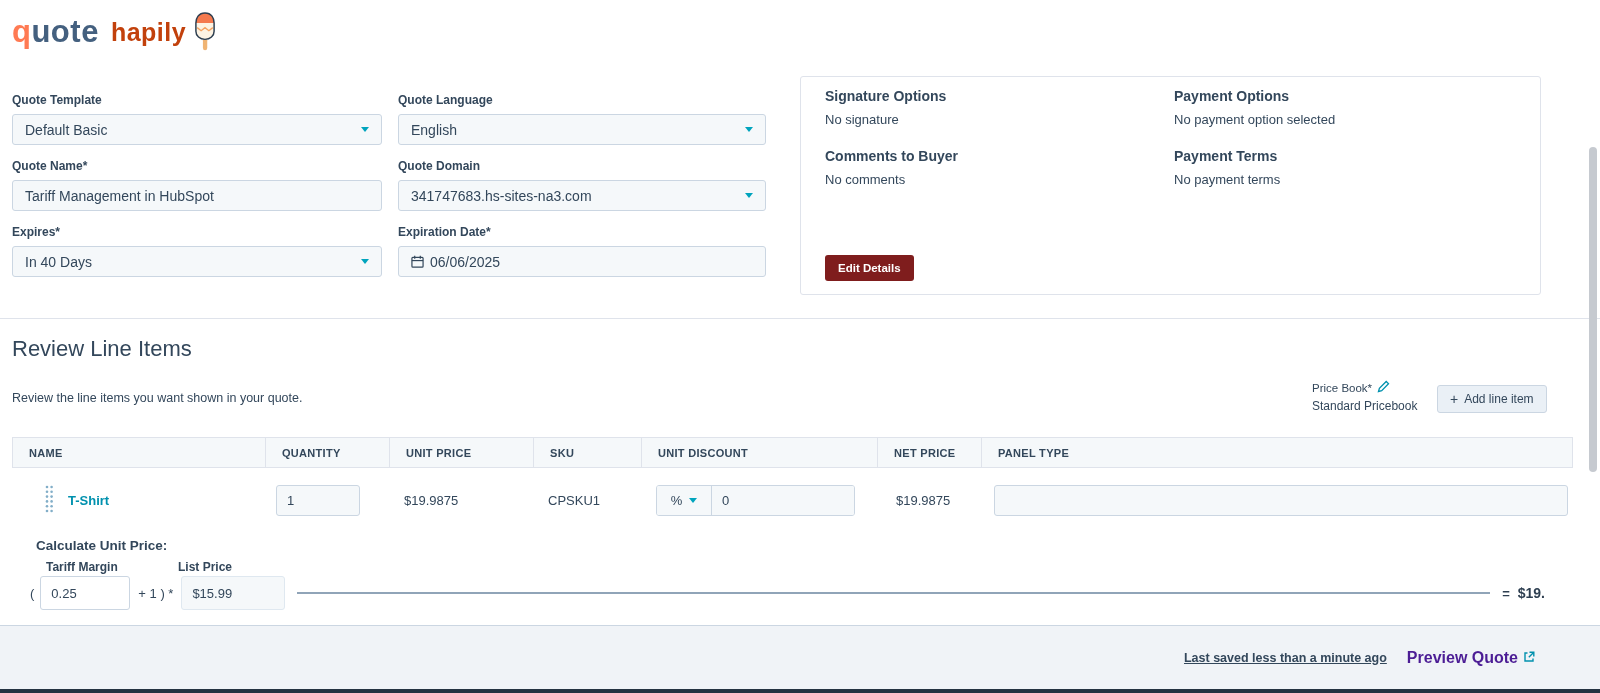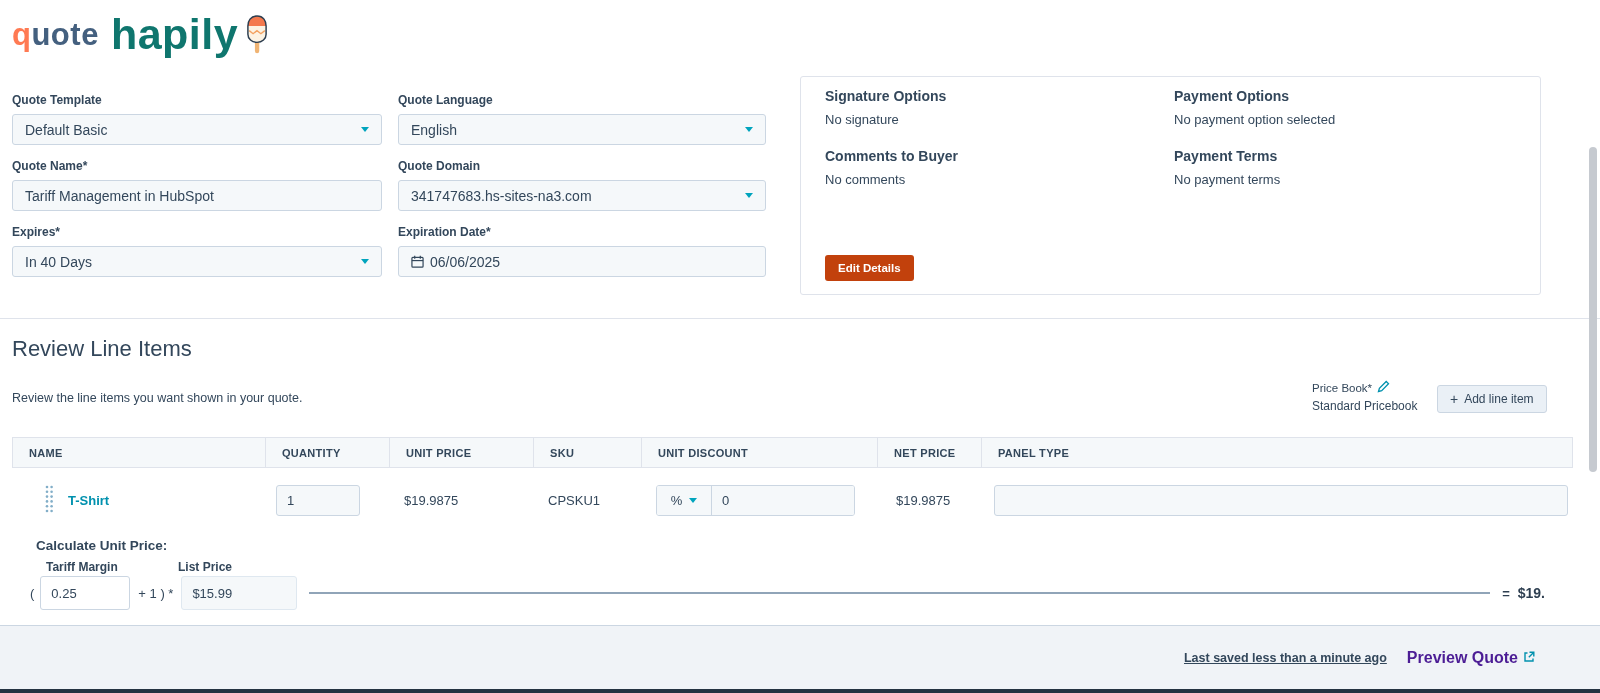"hapily" .logo-hapily { color: #0f766e -> #c2410c; font-size: 43px -> 25px }
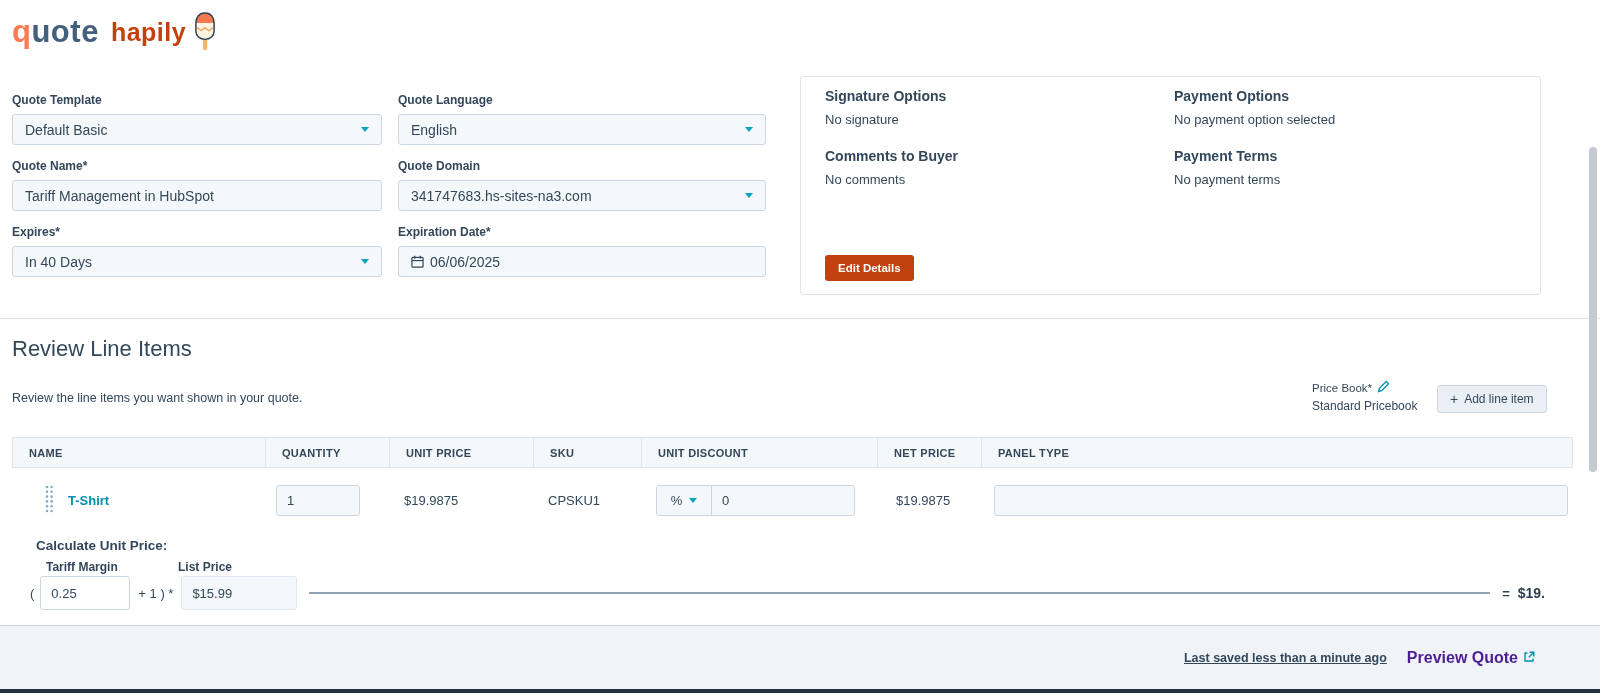"Edit Details" .edit-btn { background: #c2410c -> #7f1d1d }
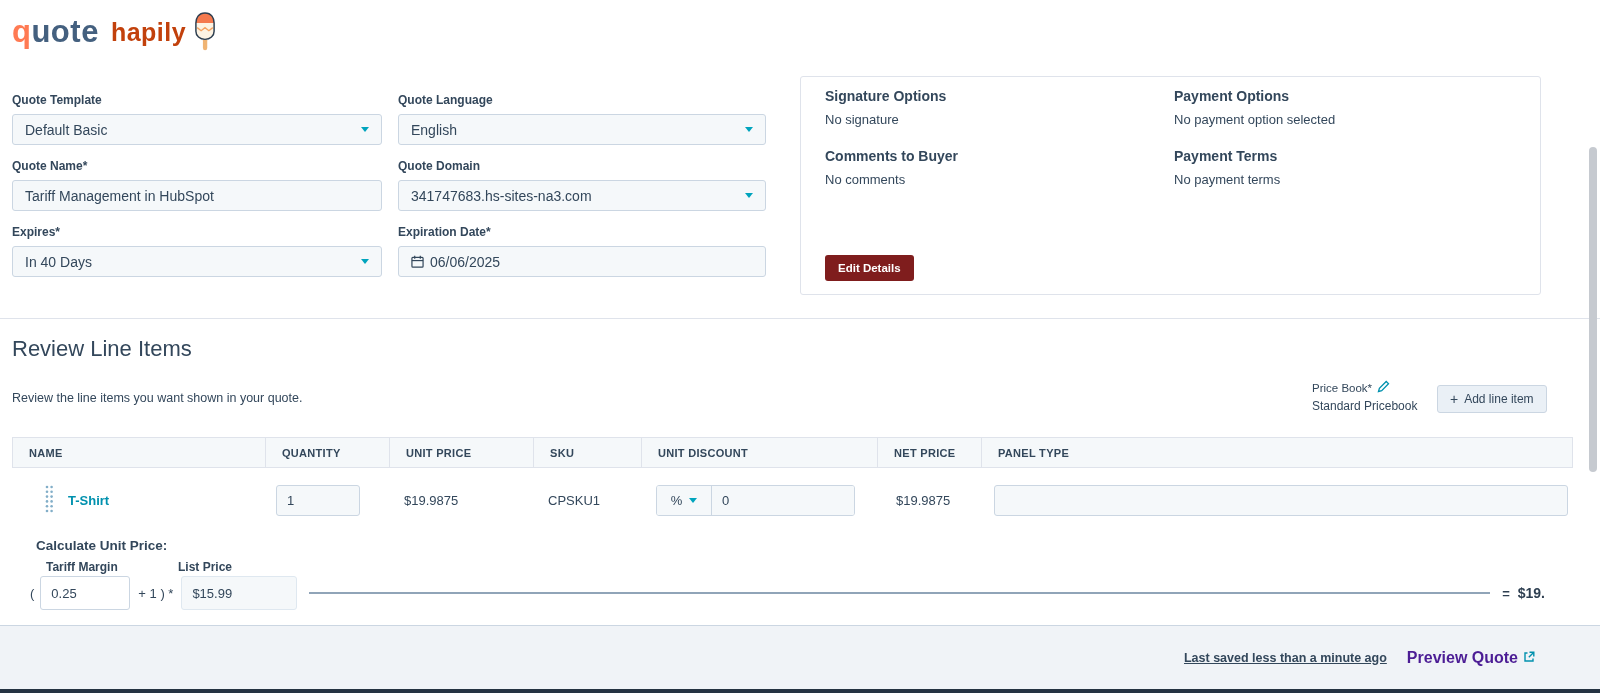"$15.99" .listprice-box { width: 116px -> 104px }
